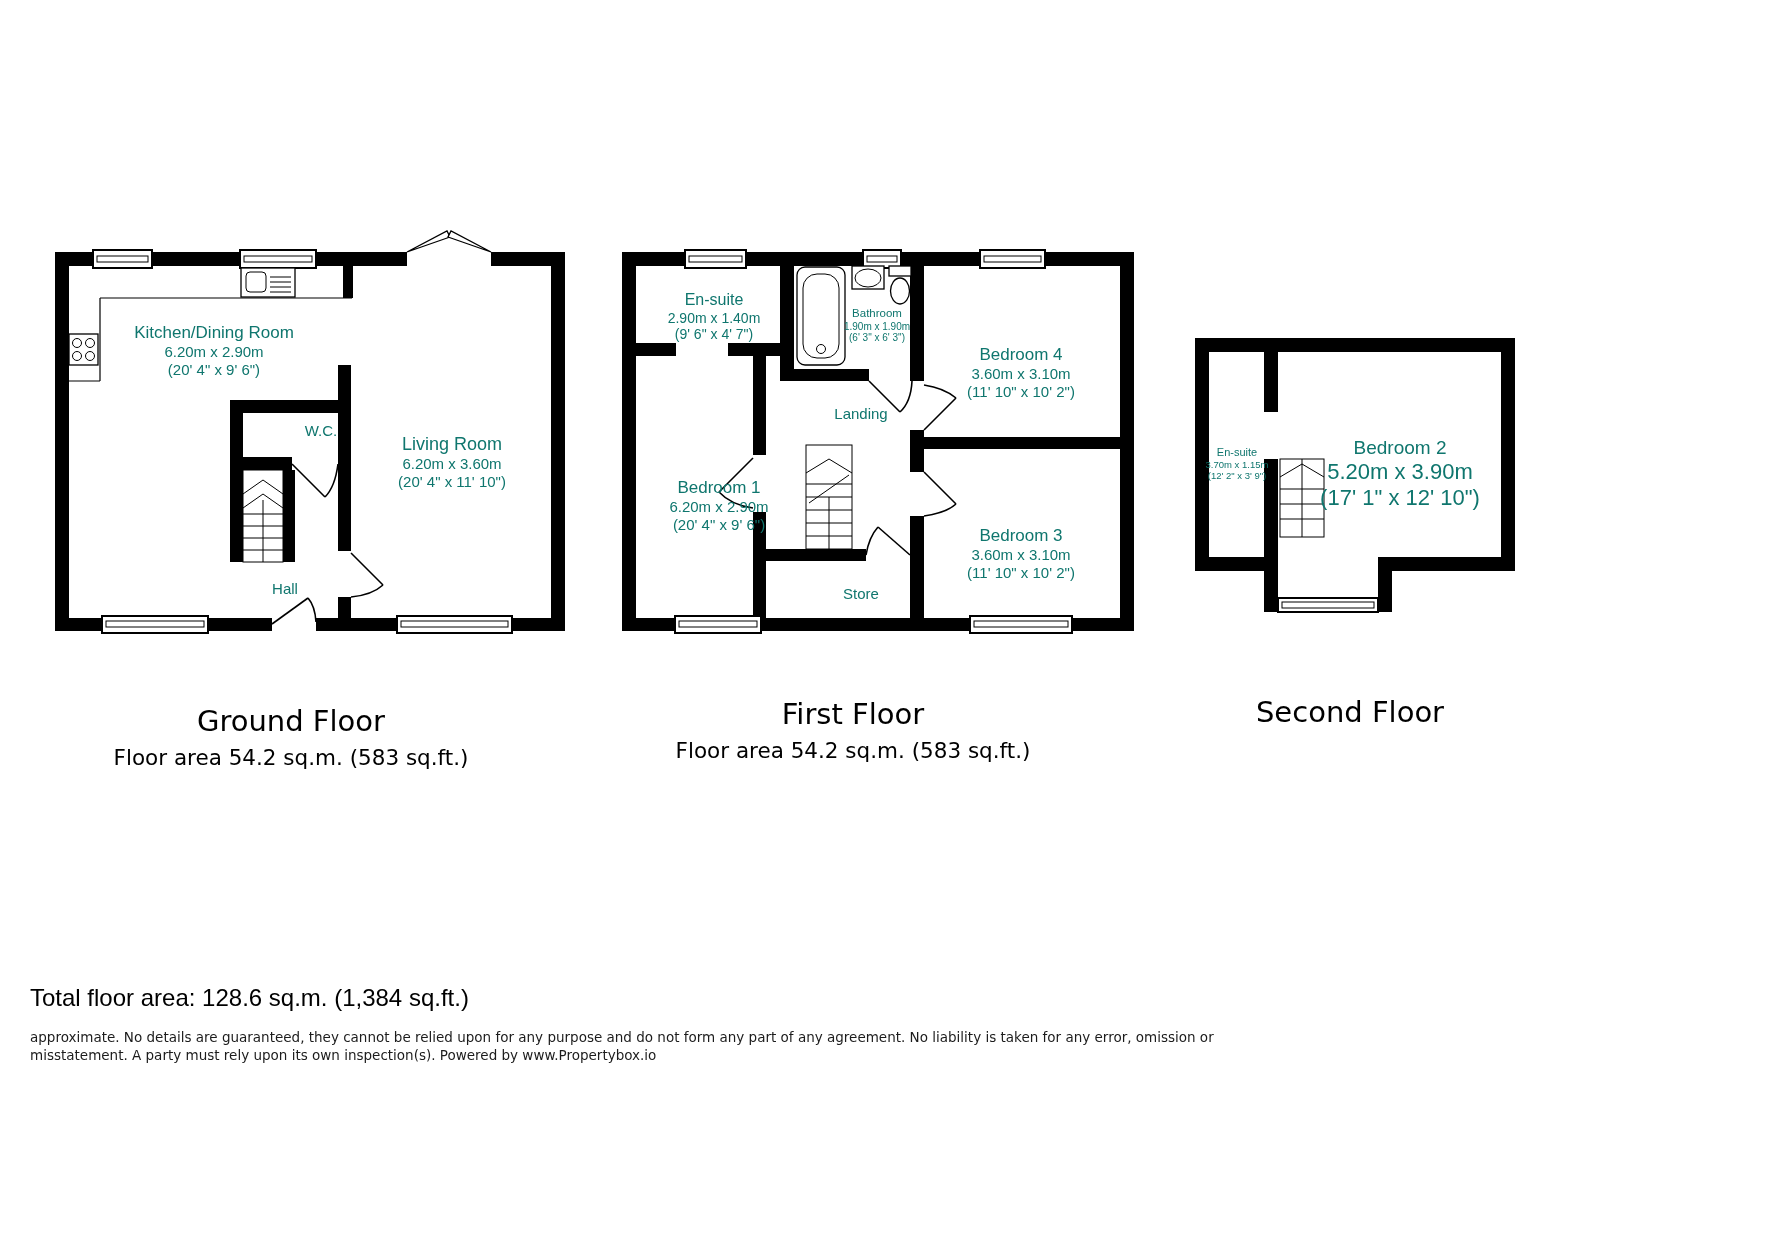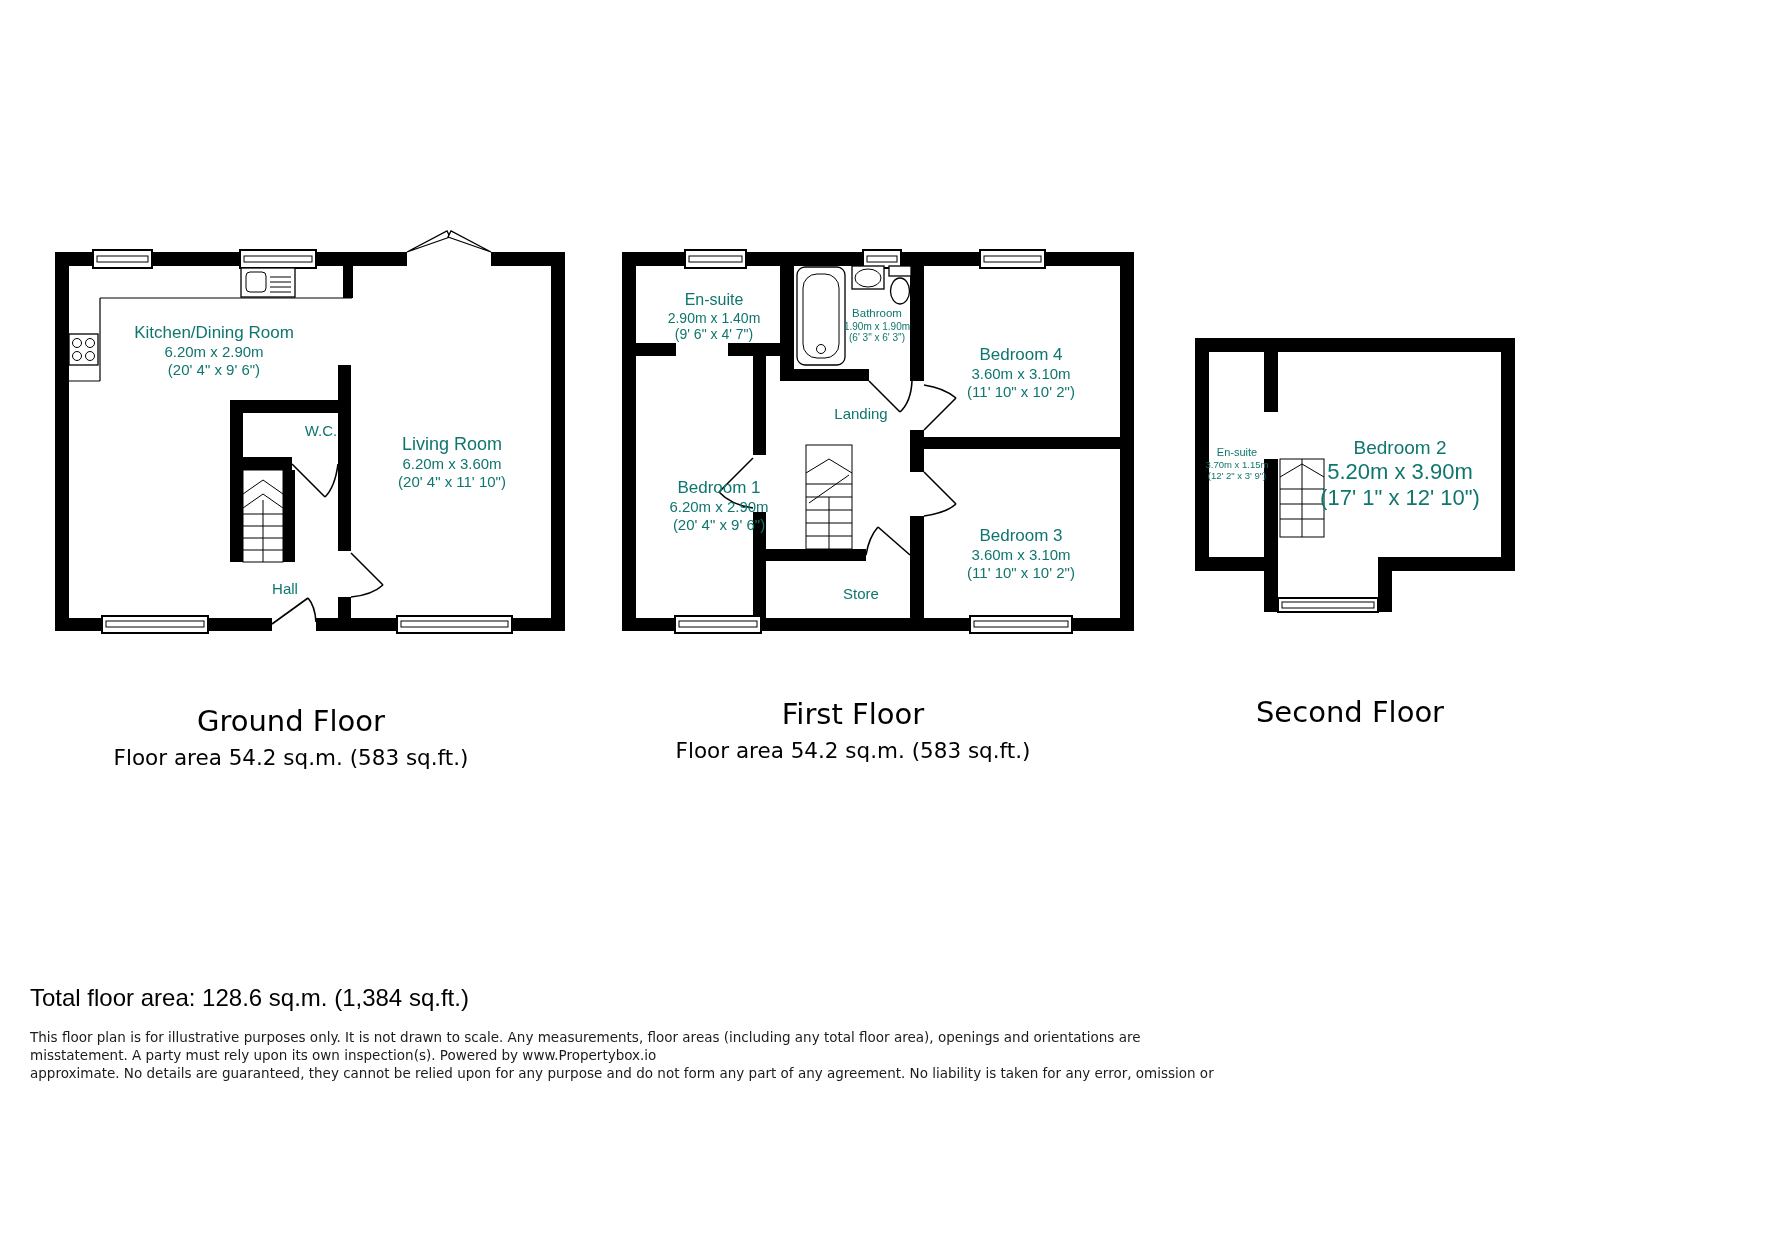"This floor plan is for" div { html: <div>This floor plan is for illustrative purposes only. It is not drawn to scale. Any measurements, floor areas (including any total floor area), openings and orientations are</div> -> none }
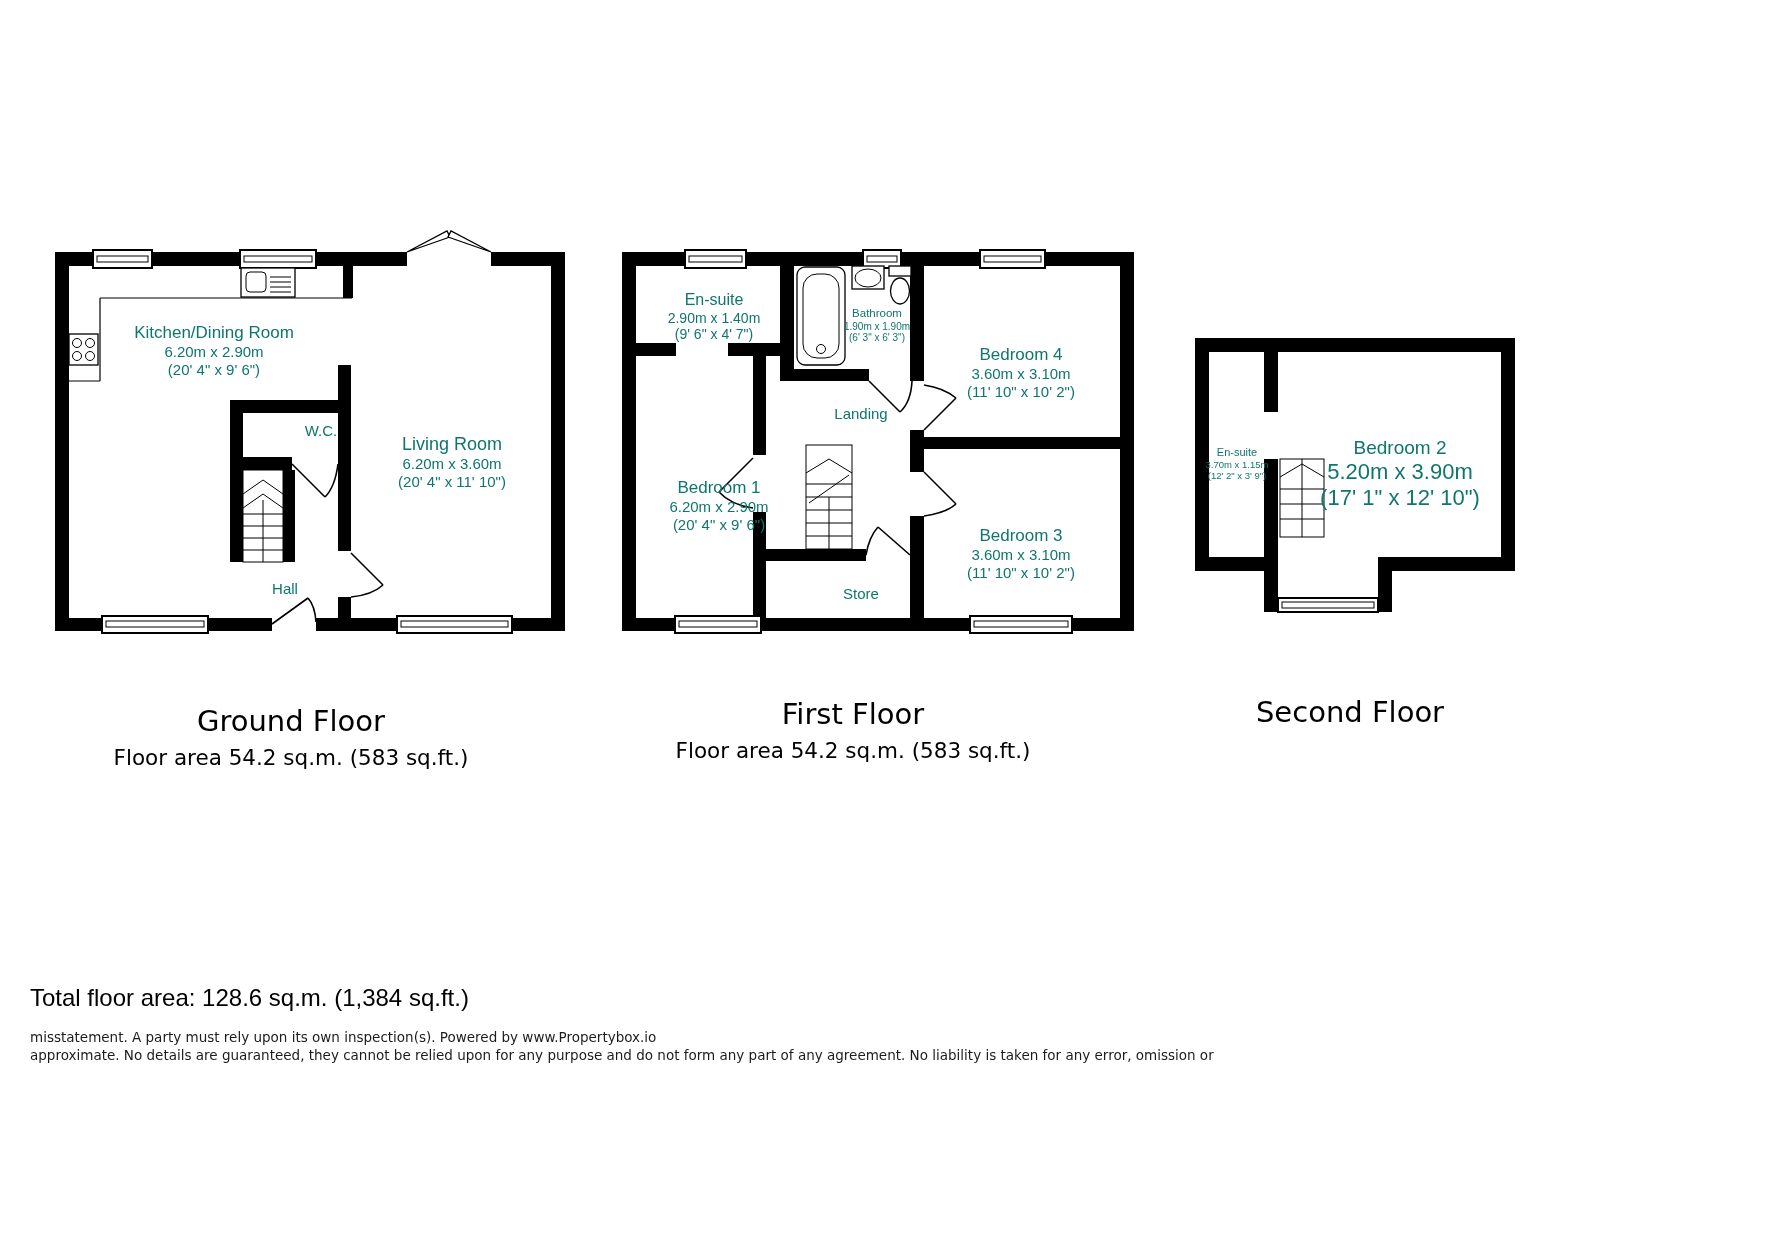"misstatement. A party must rely" div { order: before "approximate. No details are guaranteed," -> after "approximate. No details are guaranteed," }
